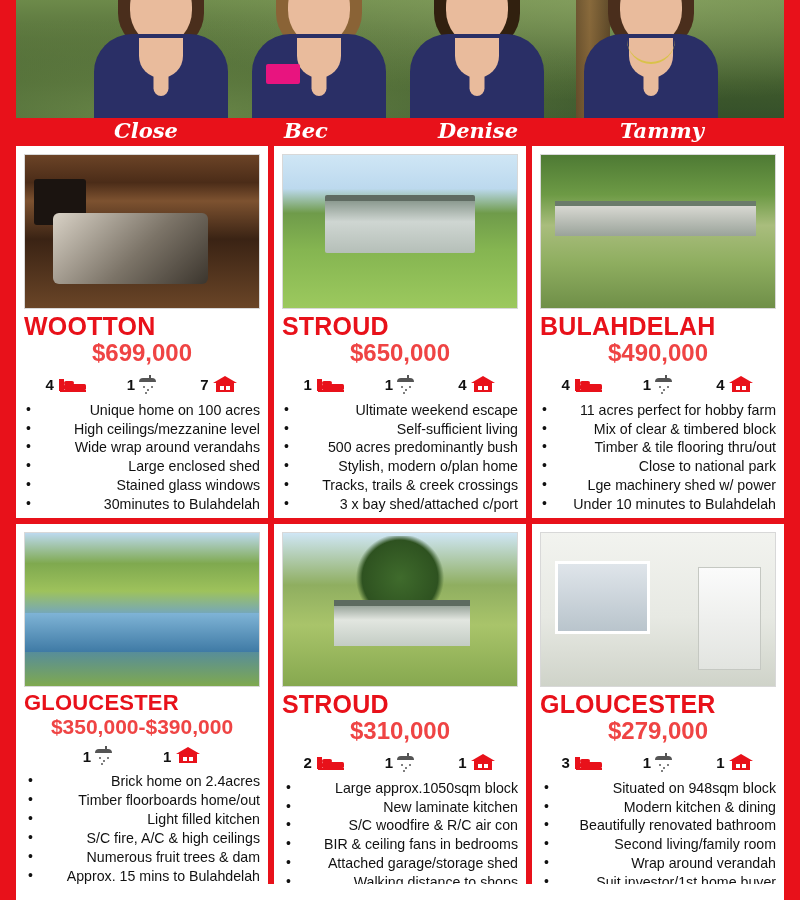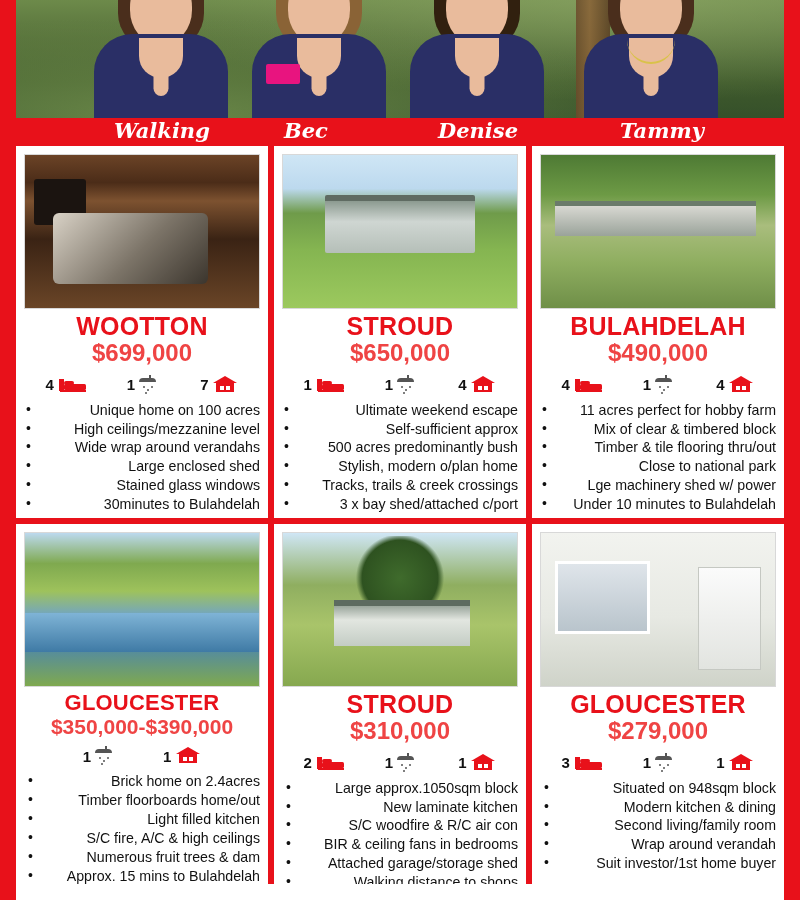"Walking" div.name { text: Walking -> Close }
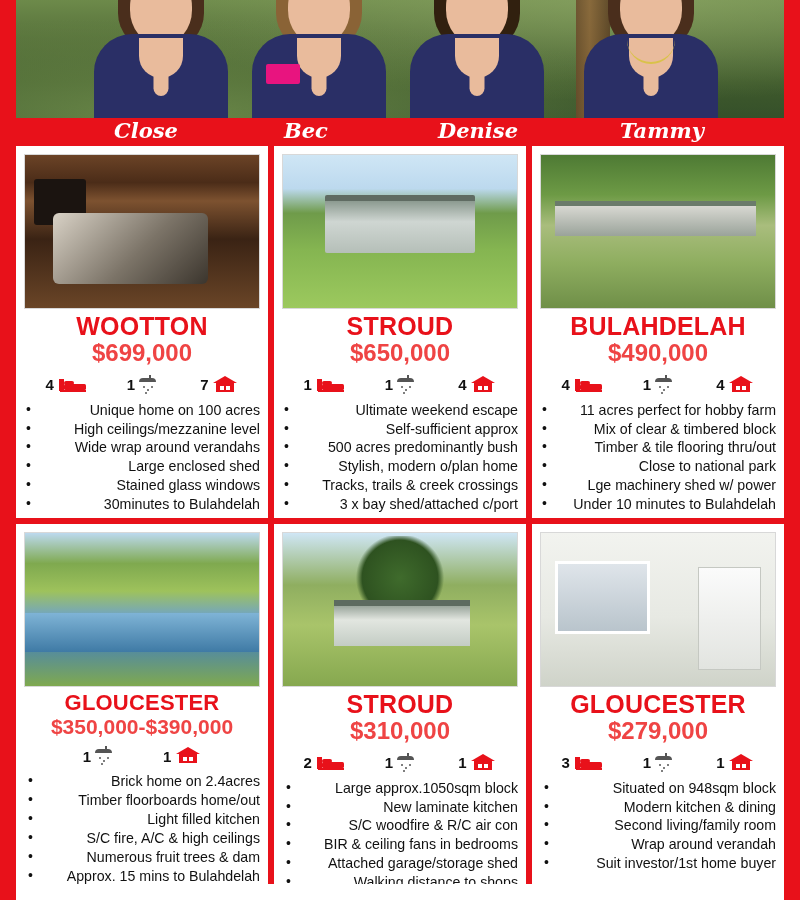"WOOTTON" .suburb { text-align: center -> left }
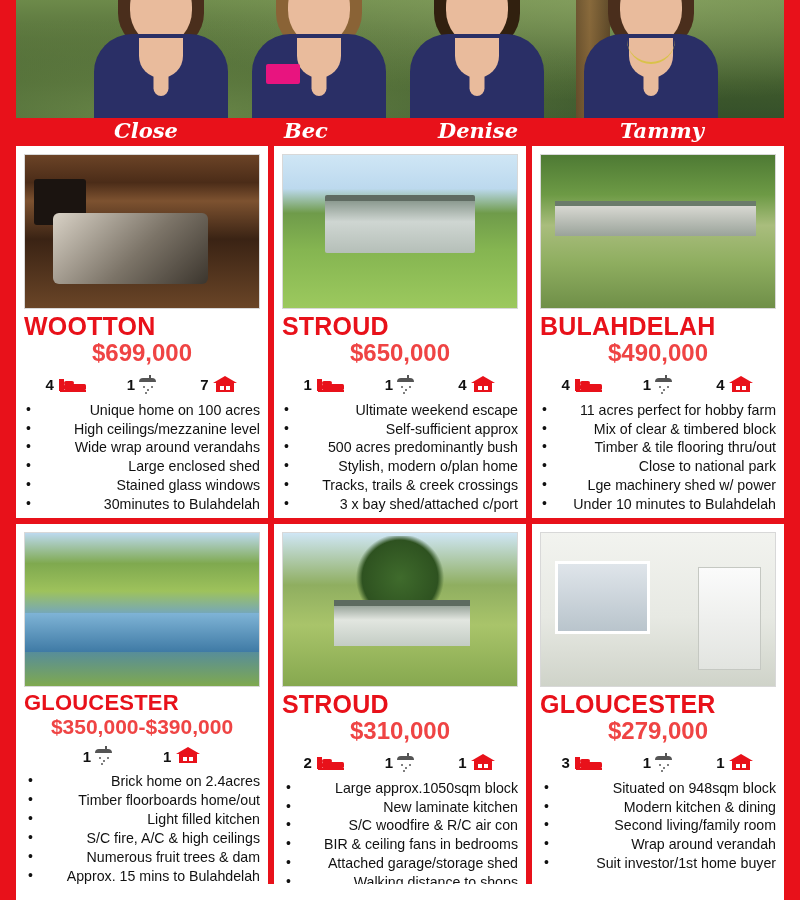"Self-sufficient approx" li { text: approx -> living }
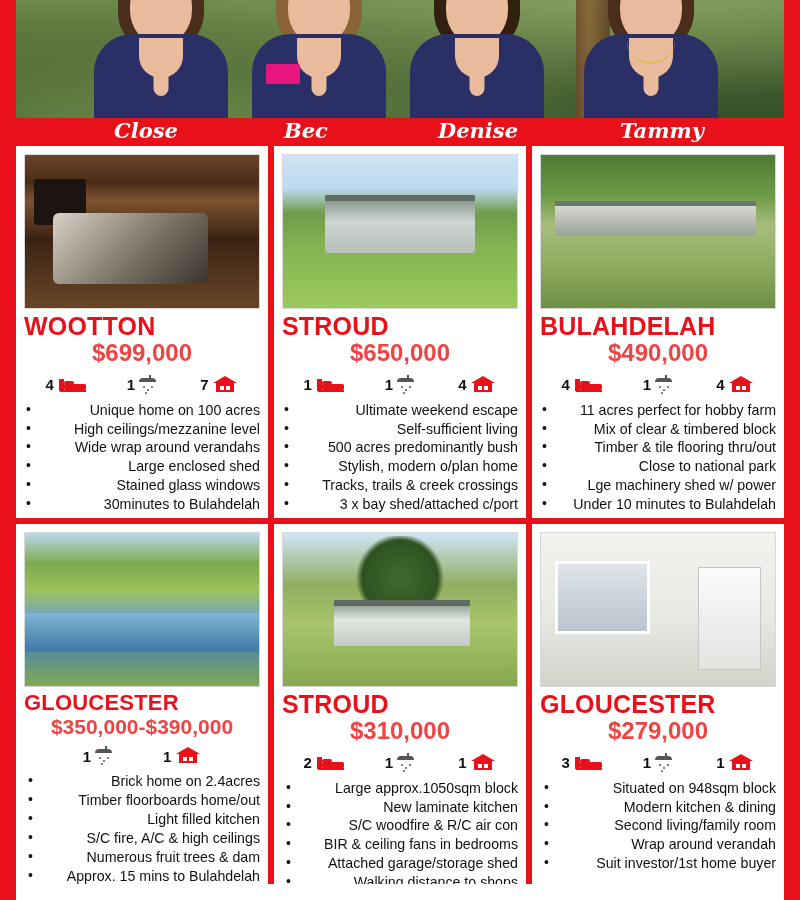"Beautifully renovated bathroom" li { html: none -> <li>Beautifully renovated bathroom</li> }
